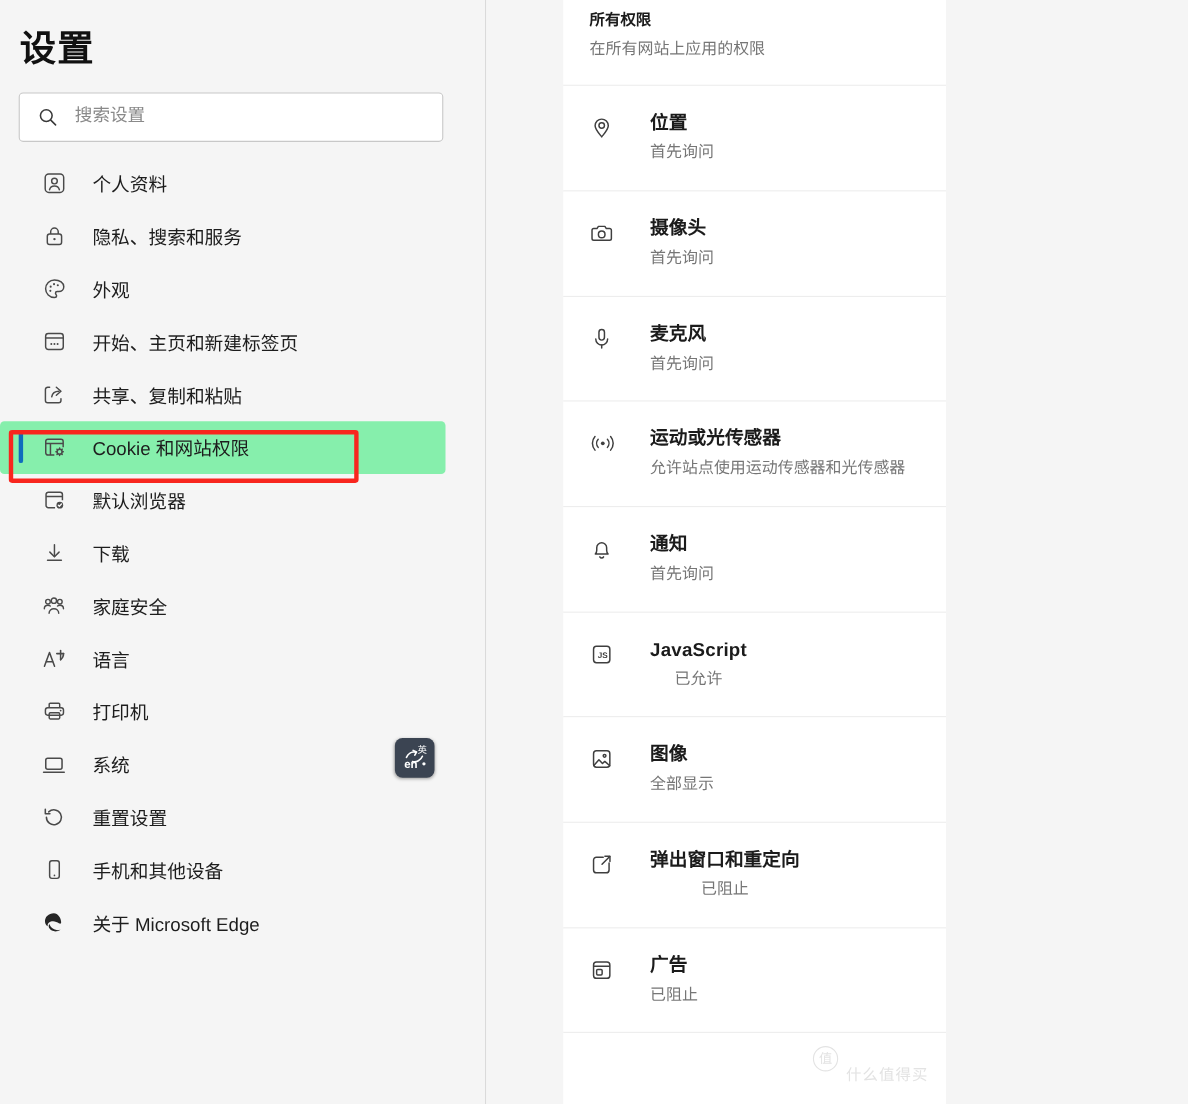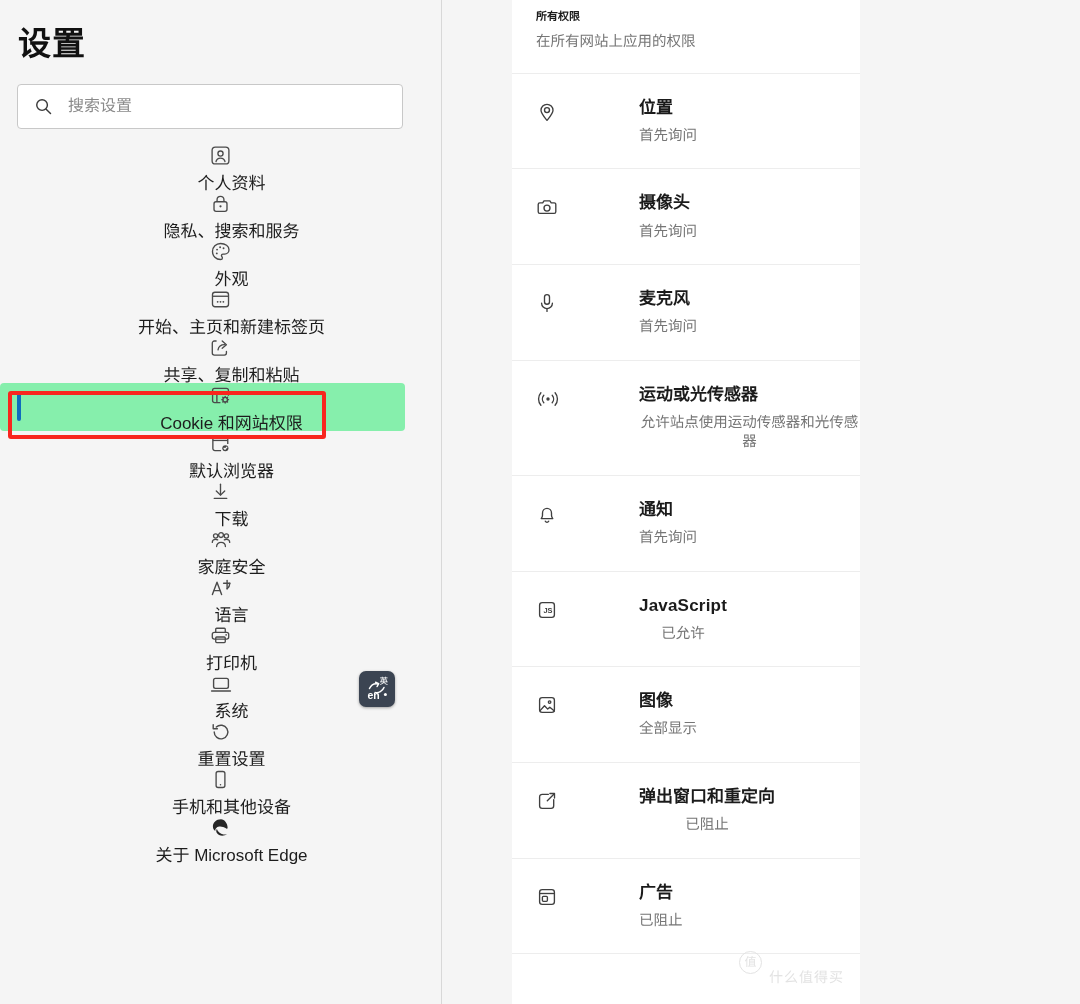"所有权限" .section-title { font-size: 11px -> 14px }
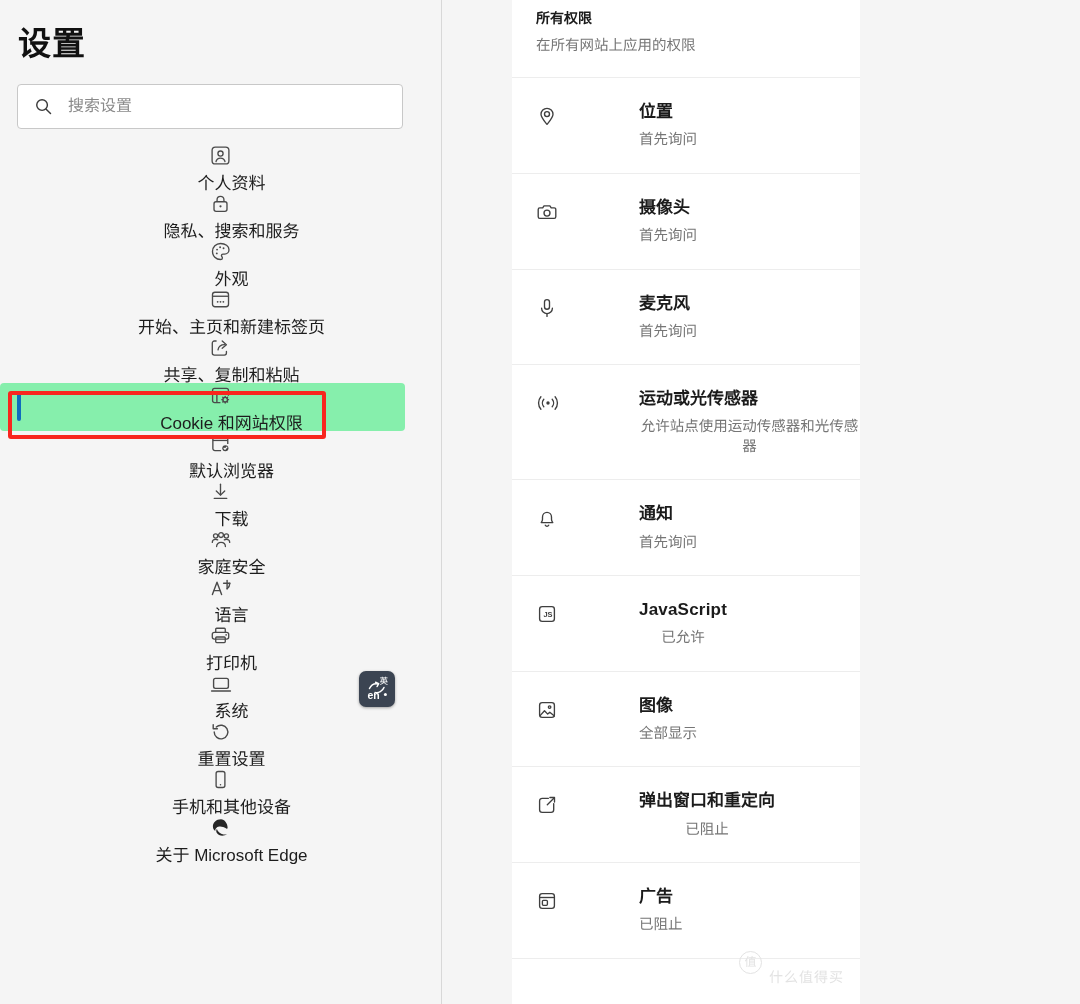"位置" .perm-row { gap: 48px -> none }
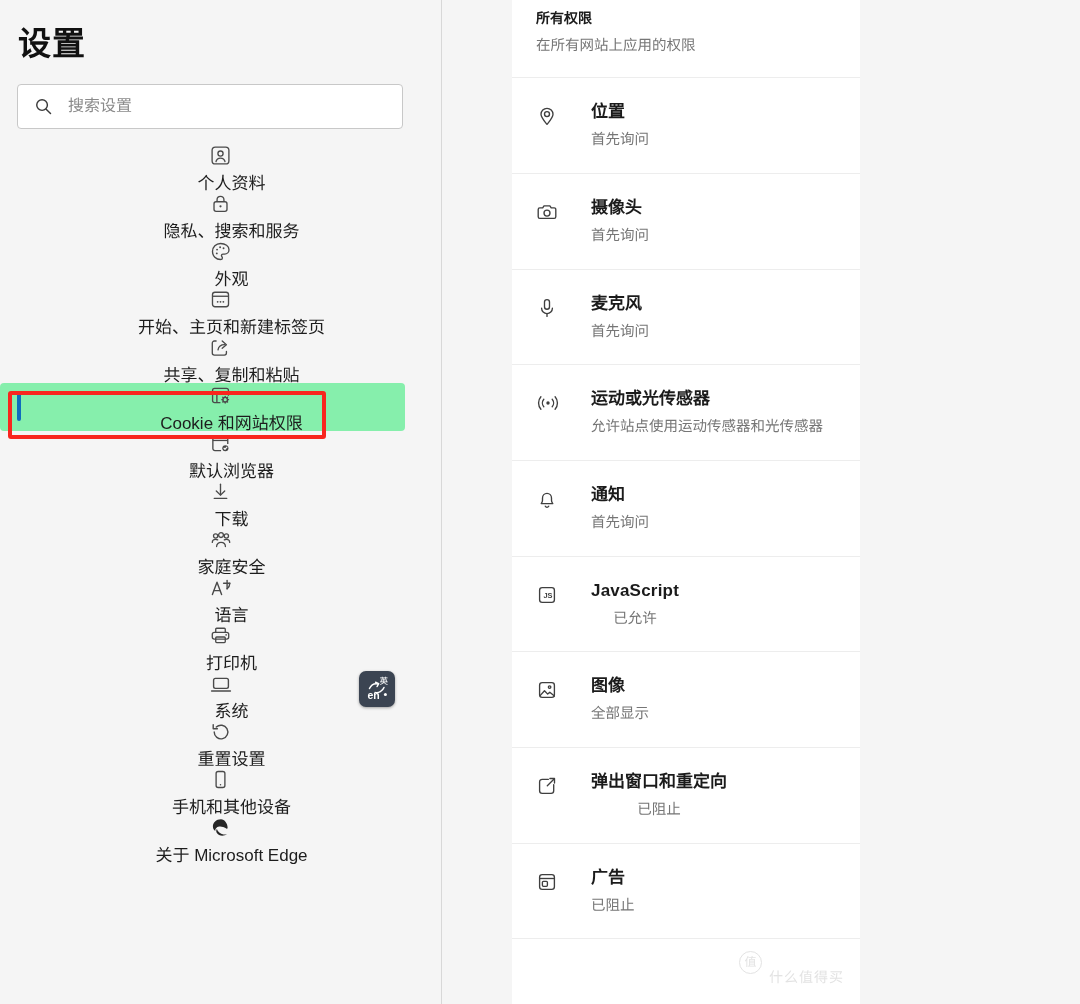"个人资料" .nav-item { flex-direction: column -> none }
